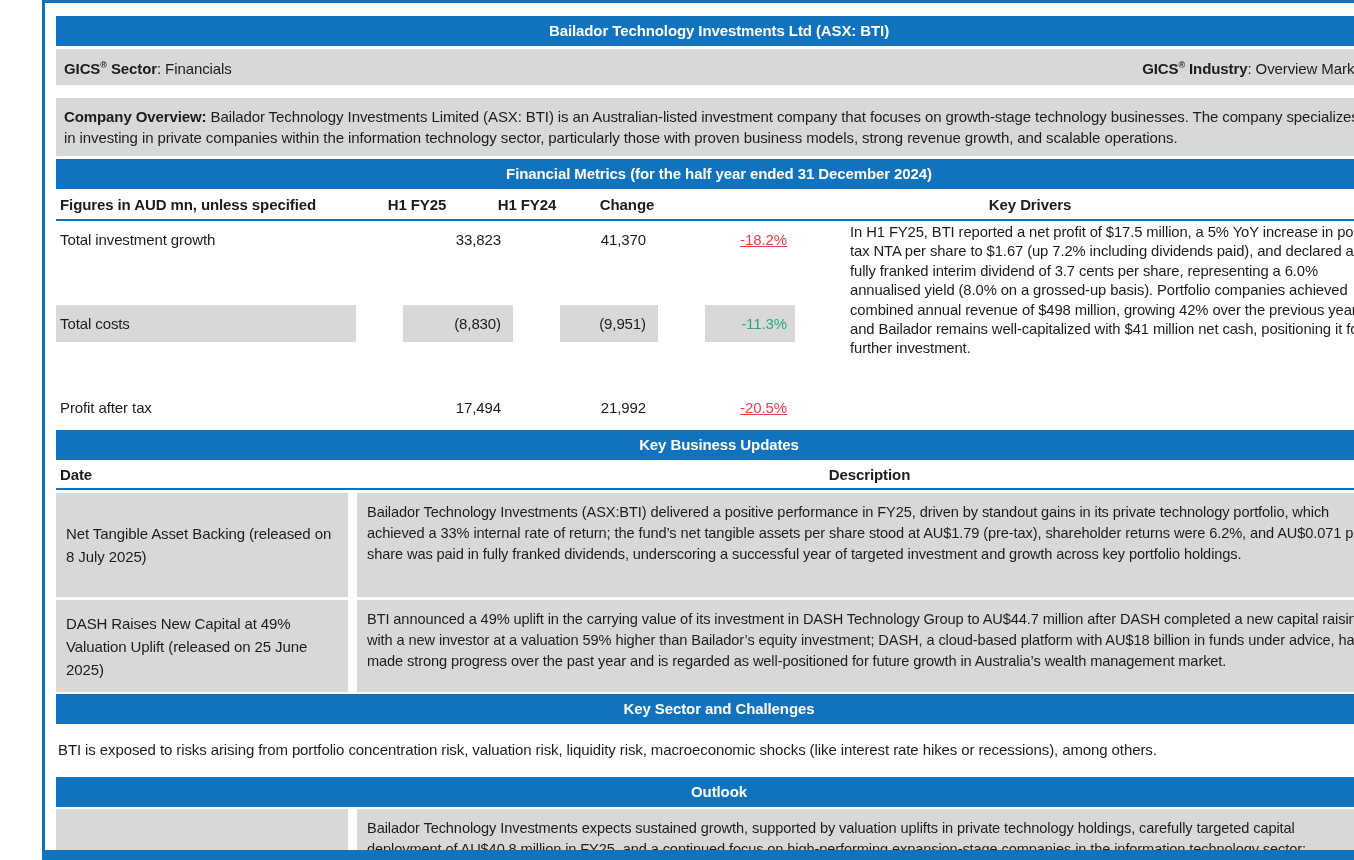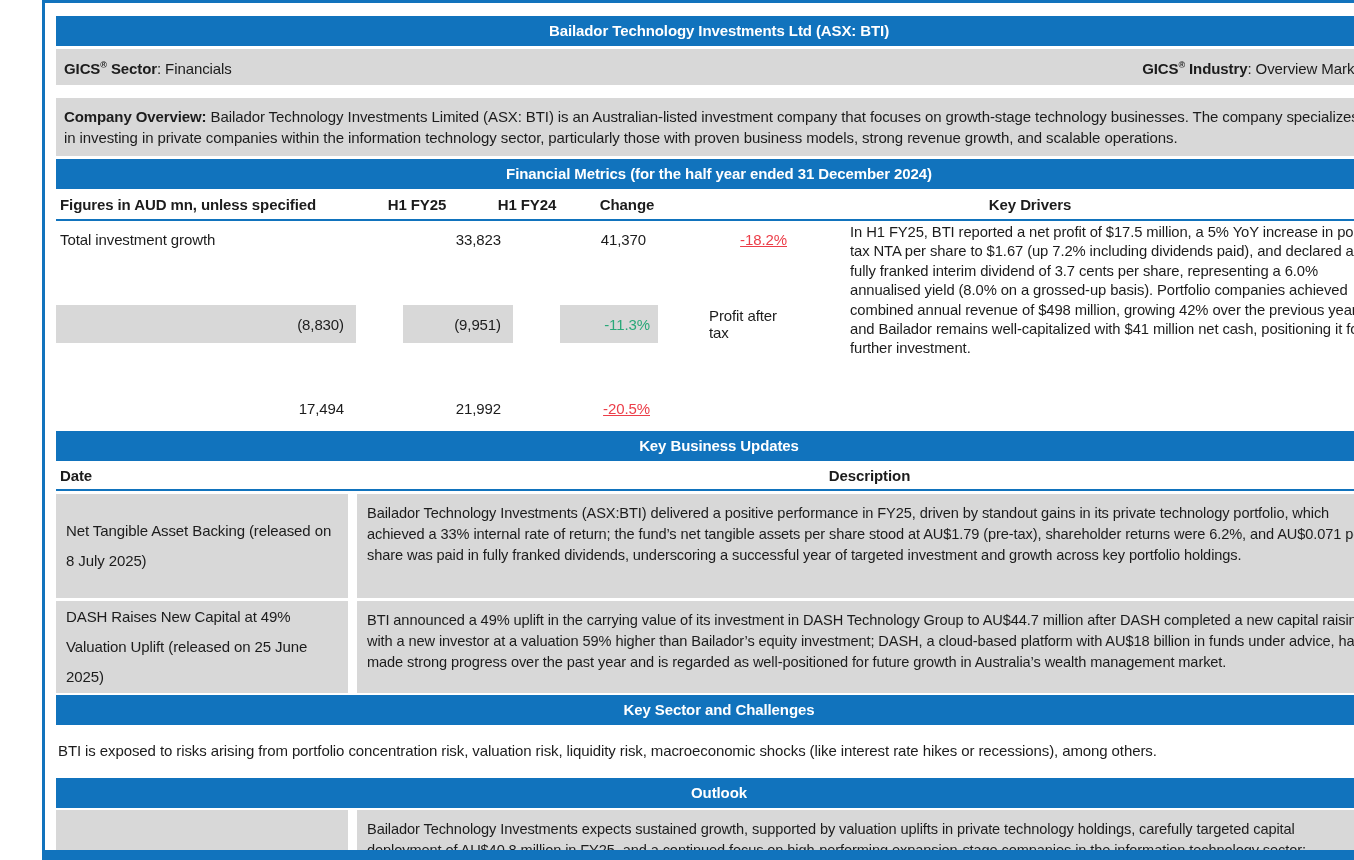"Total costs" div.fin-cell { html: none -> <div>Total costs</div> }
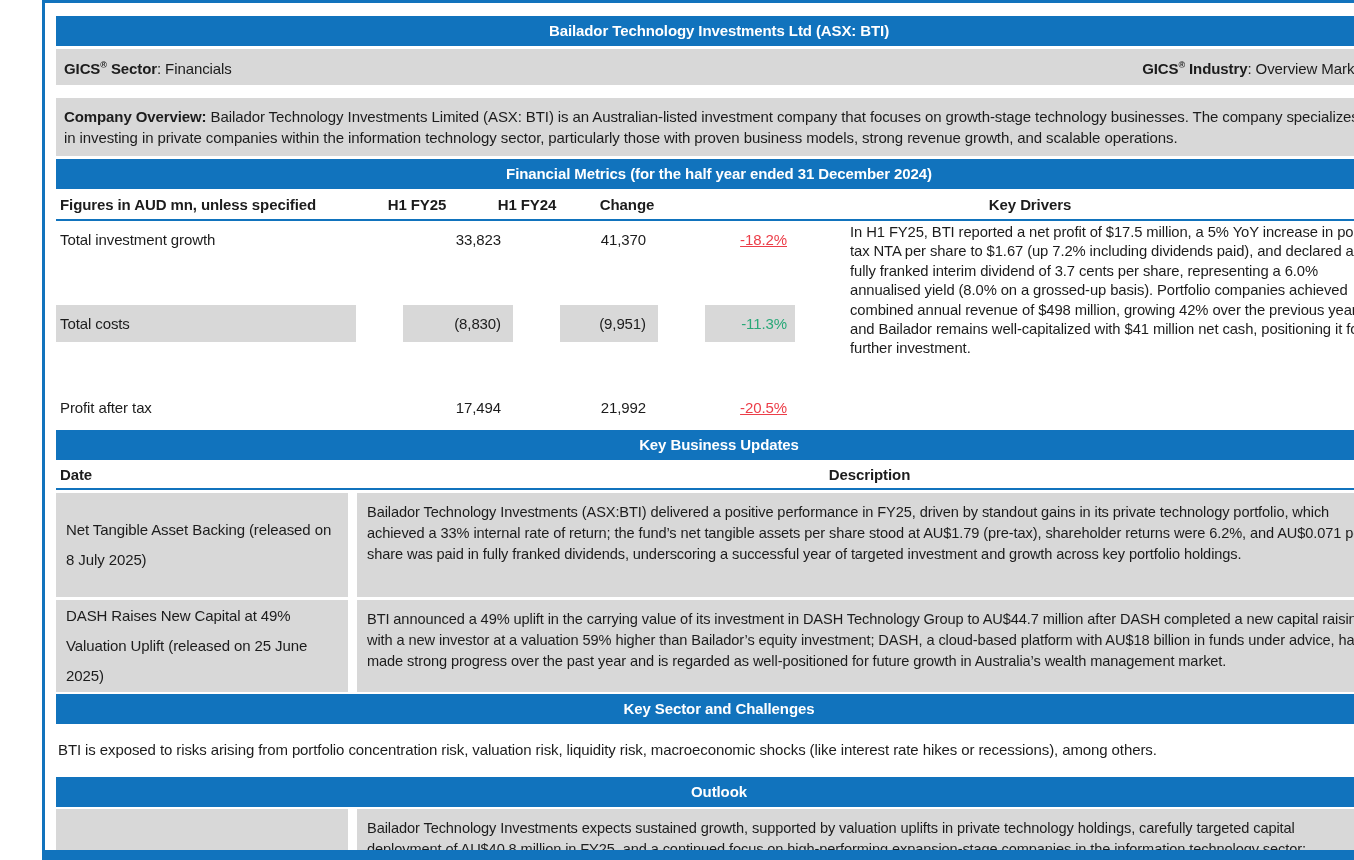"Net Tangible Asset Backing (released" .date-cell { line-height: 30px -> 23px }
